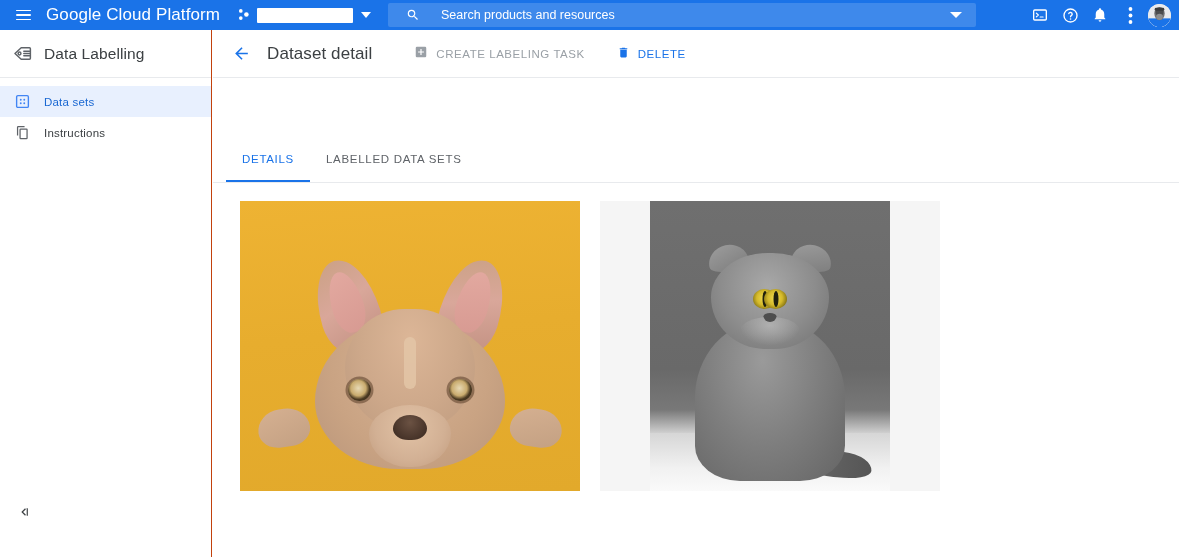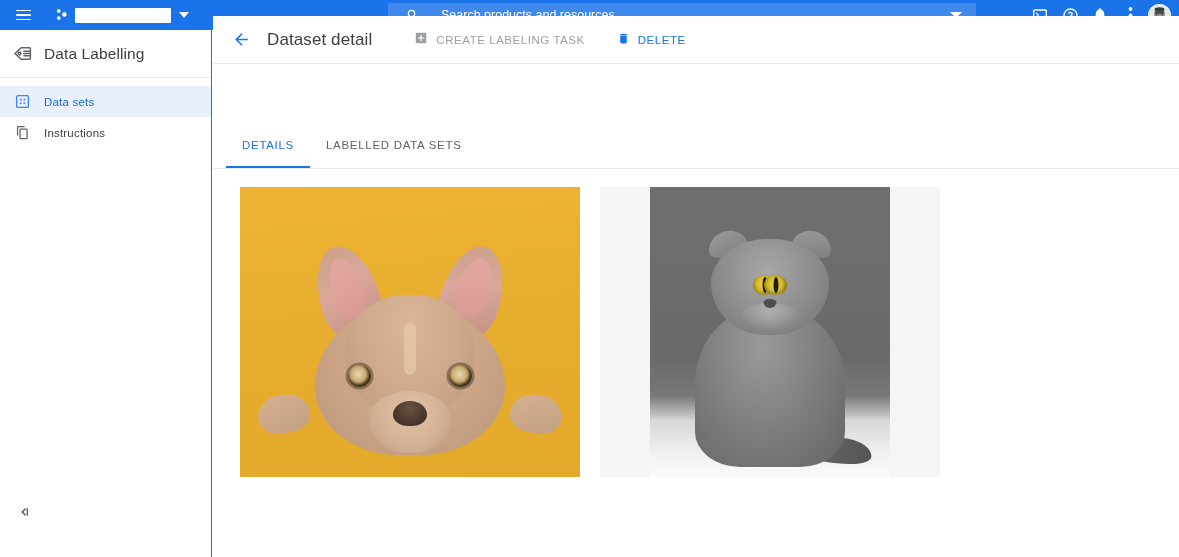"Google Cloud Platform" div { html: none -> <div>Google Cloud Platform</div> }
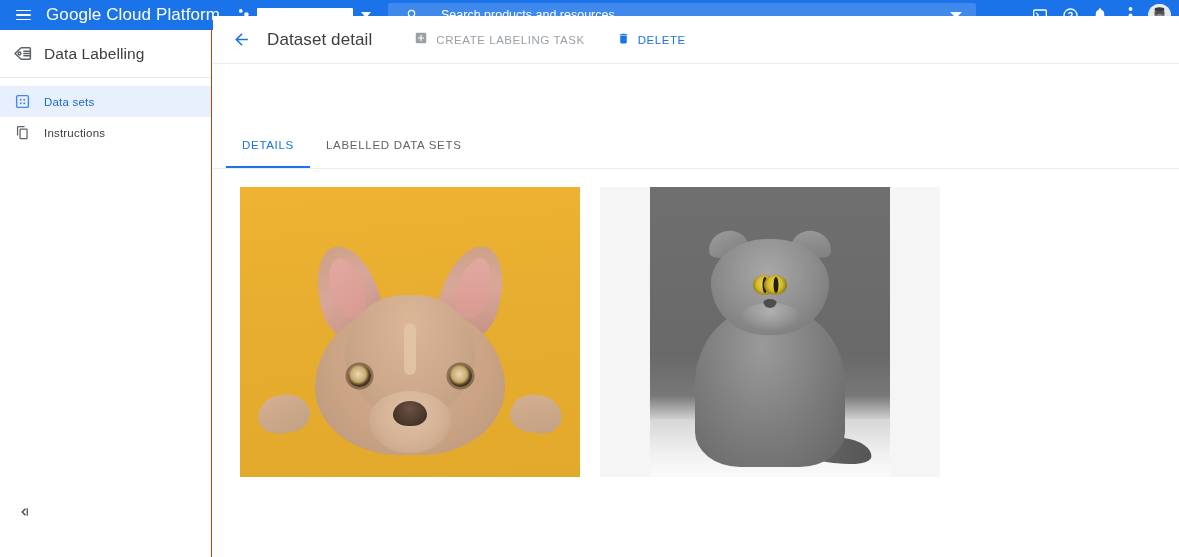"Dataset detail" #content { top: 16px -> 30px }
